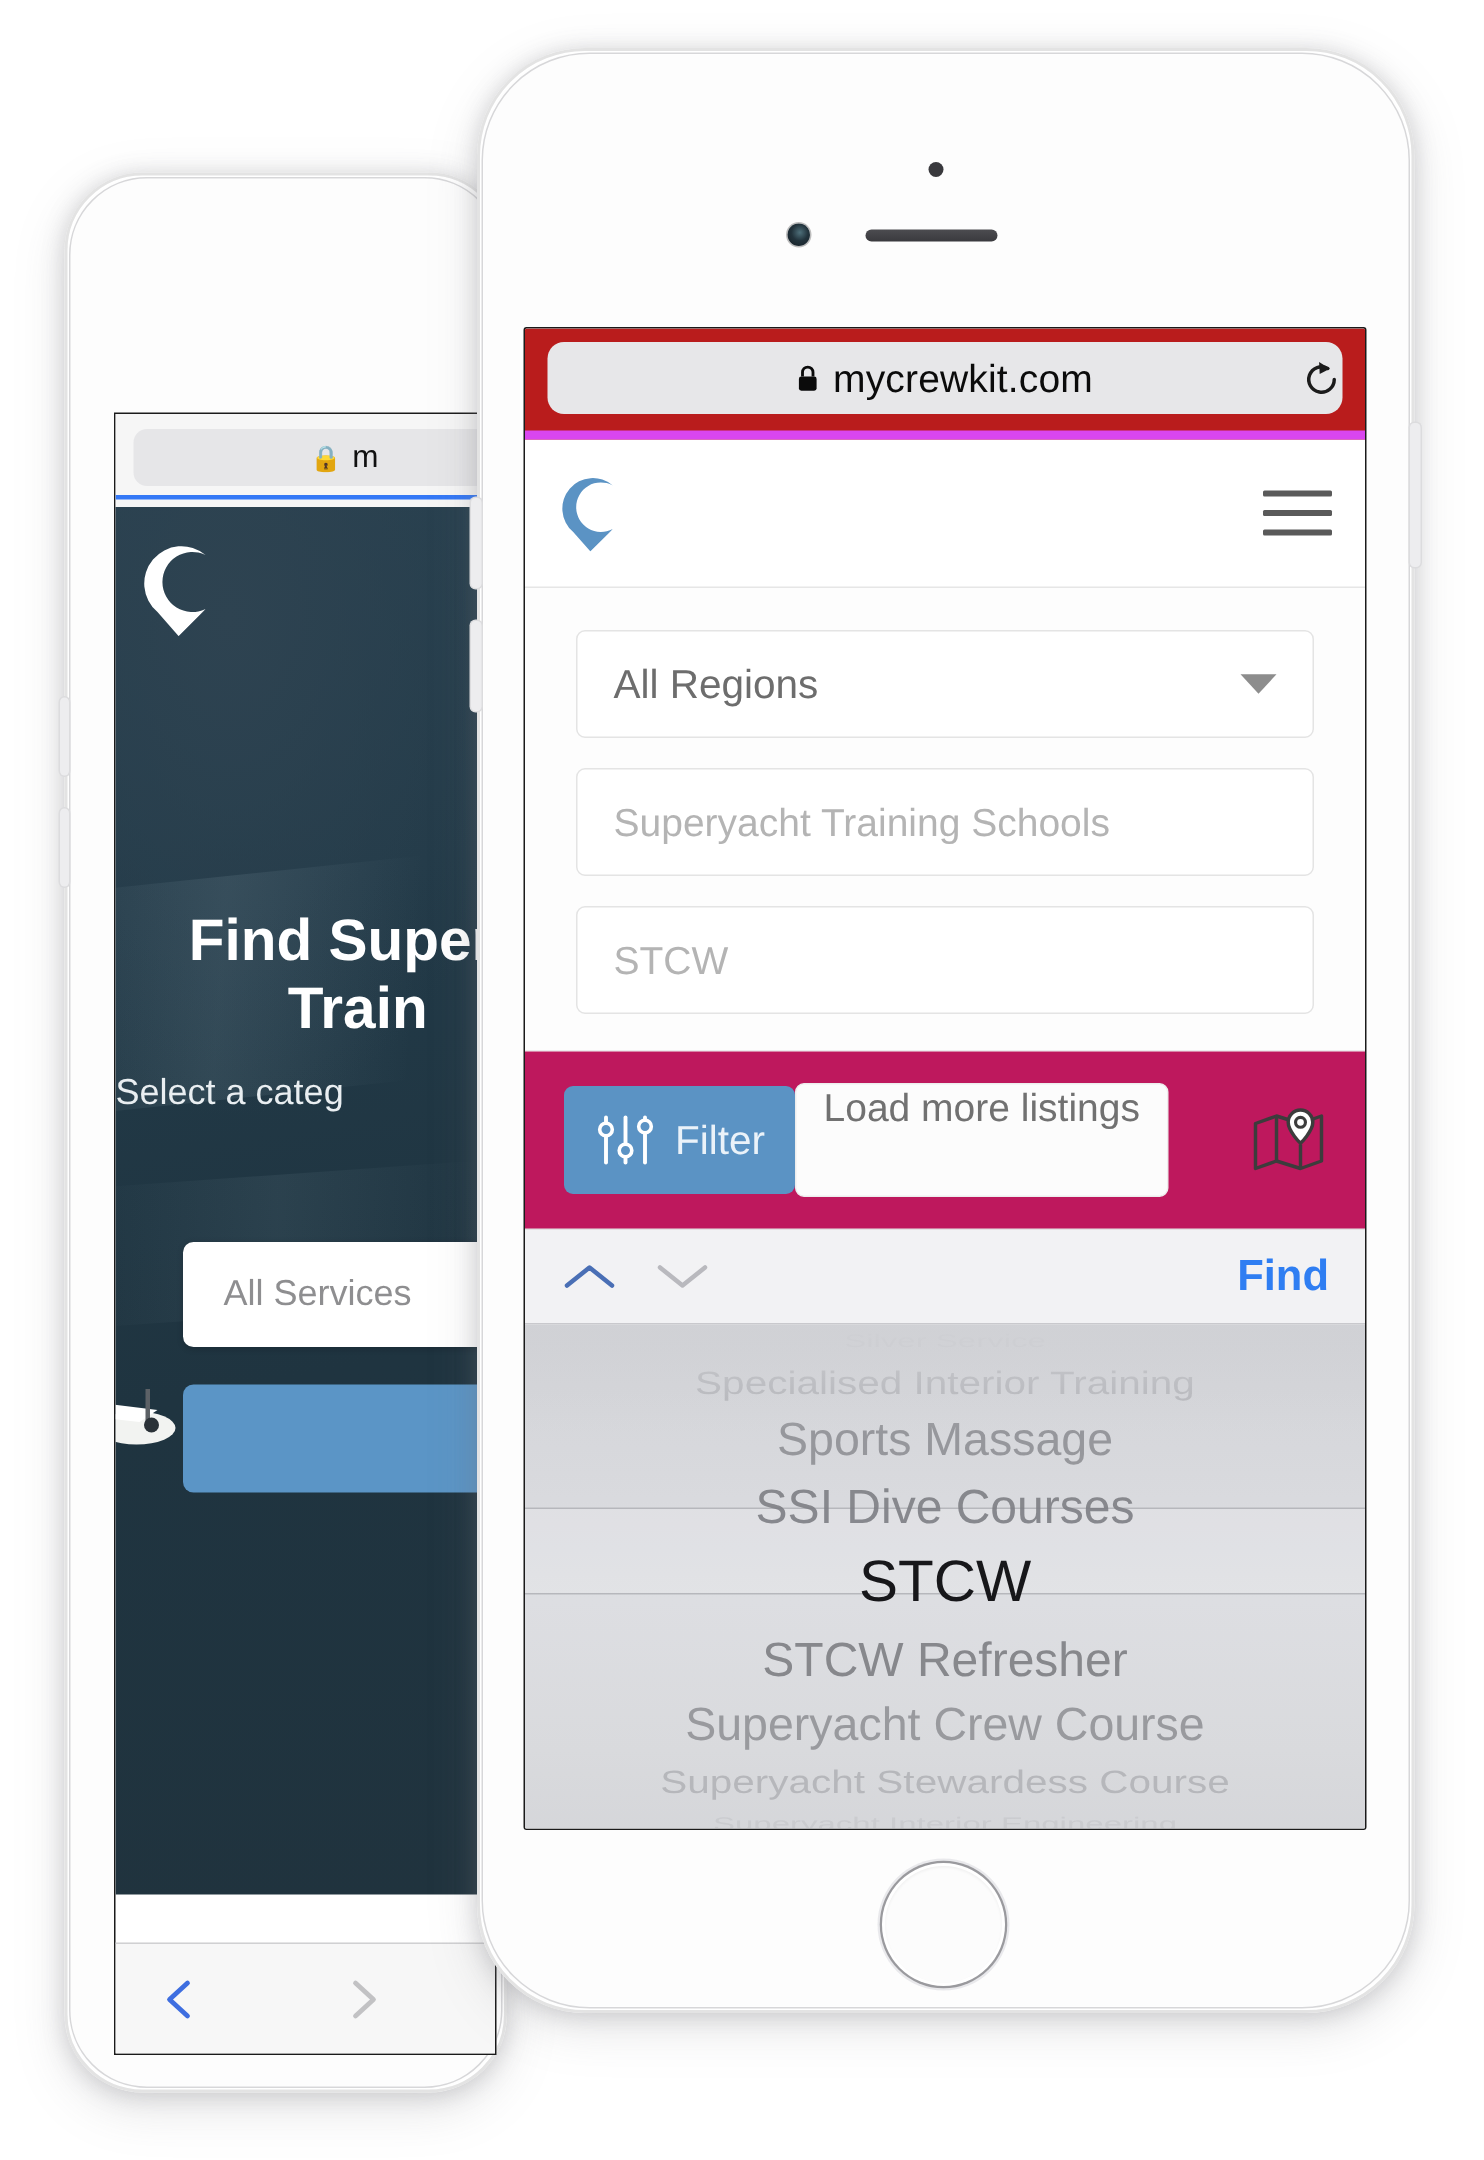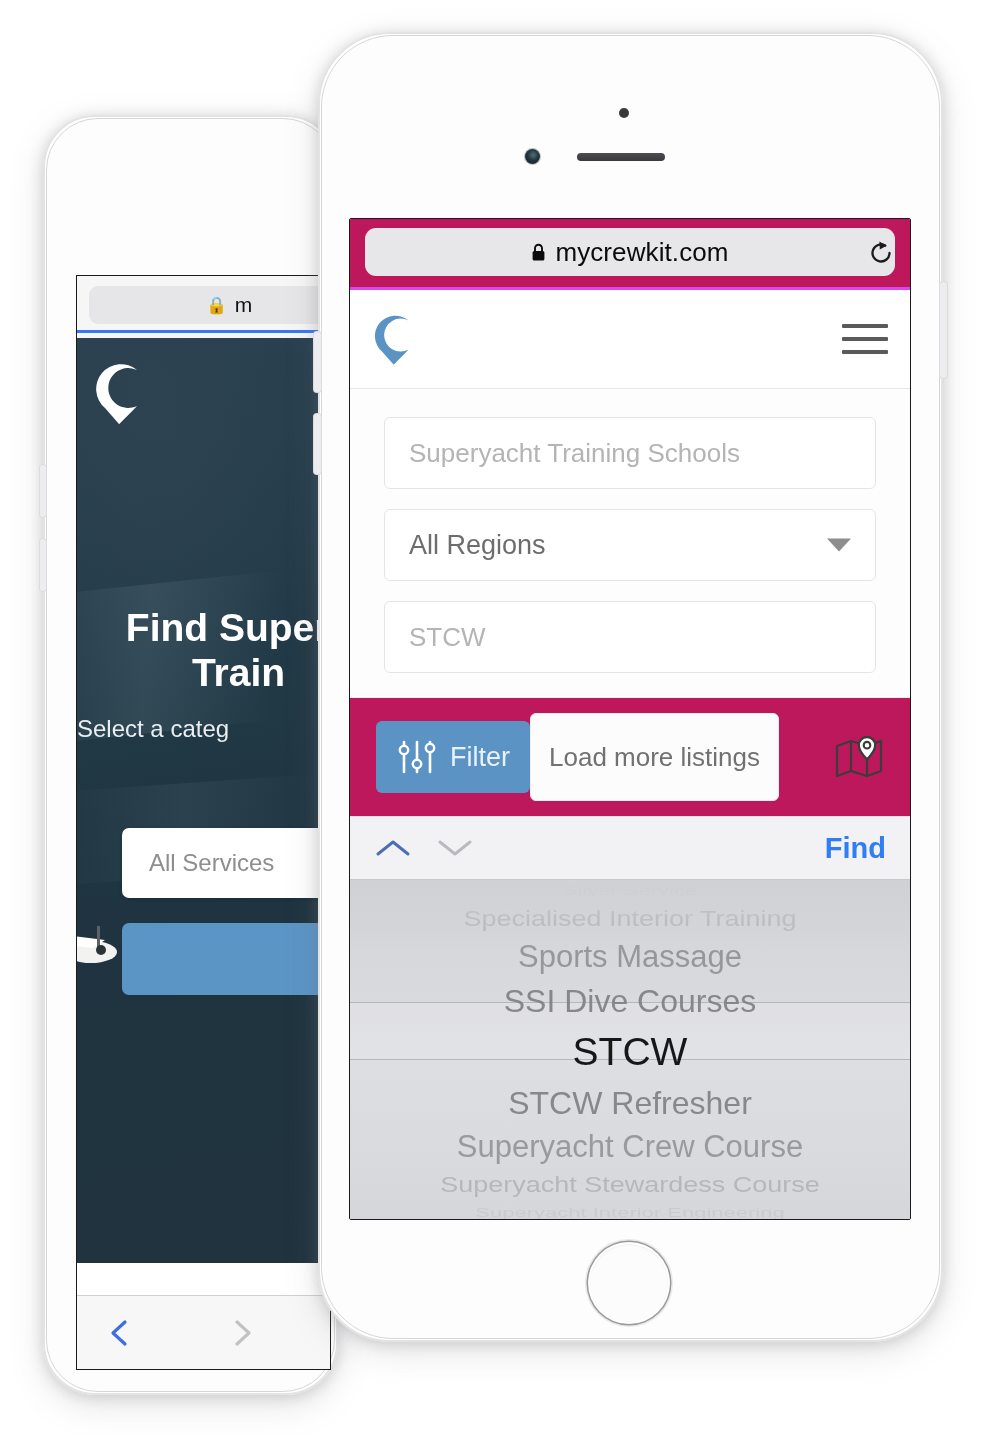"mycrewkit.com" .sf-urlbar { background: #be185d -> #b91c1c; border-bottom: 3px solid #d946ef -> 6px solid #d946ef }
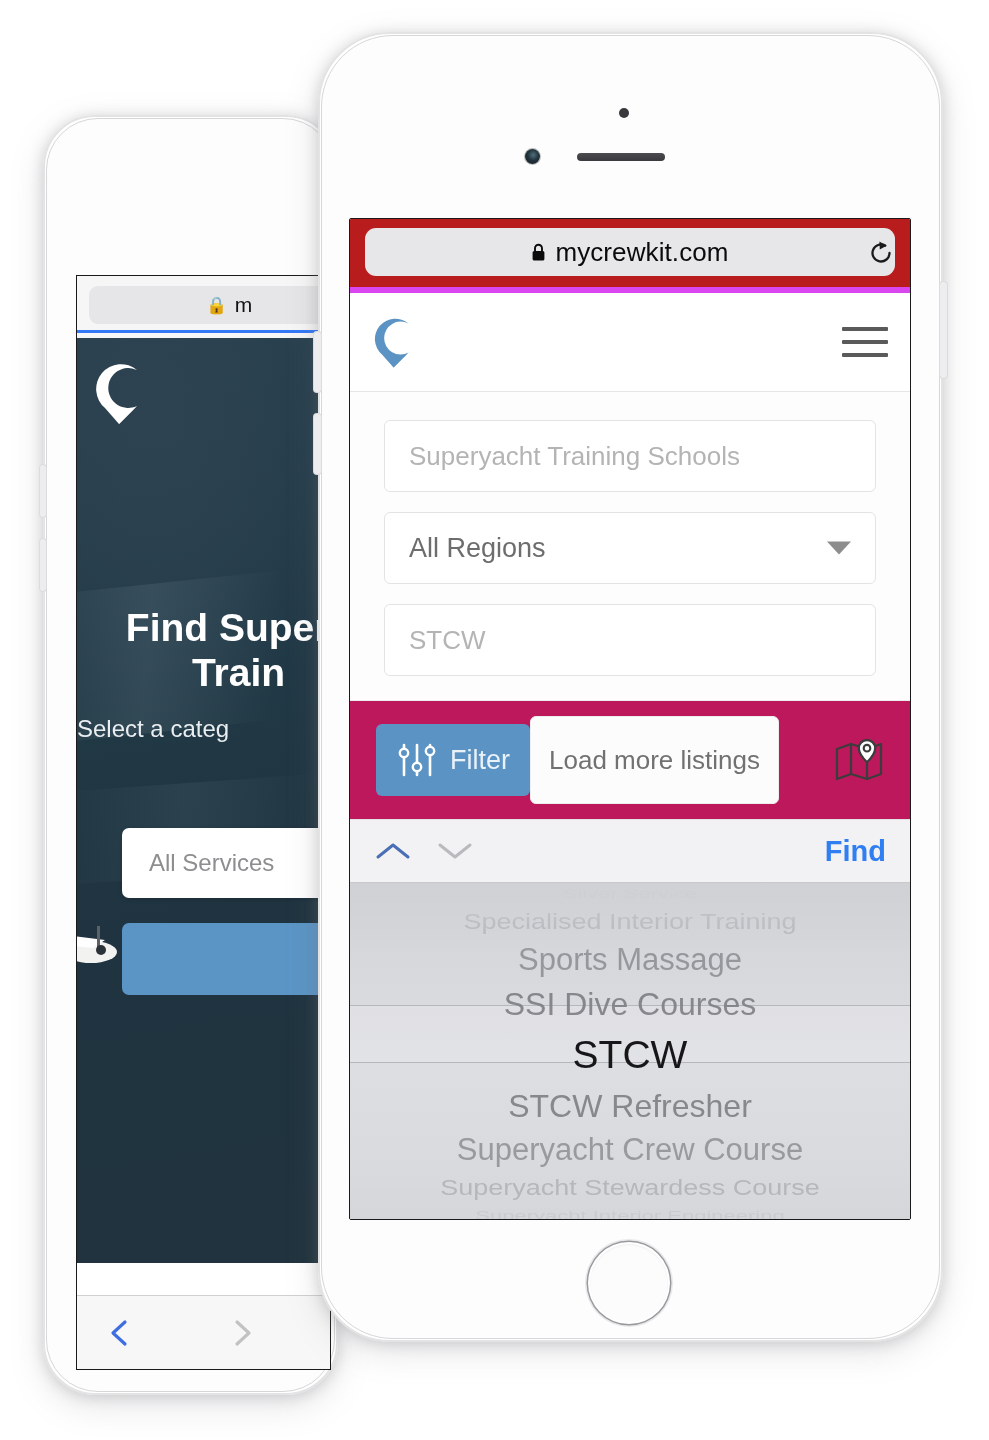"Superyacht Training Schools" div.field { order: before "All Regions" -> after "All Regions" }
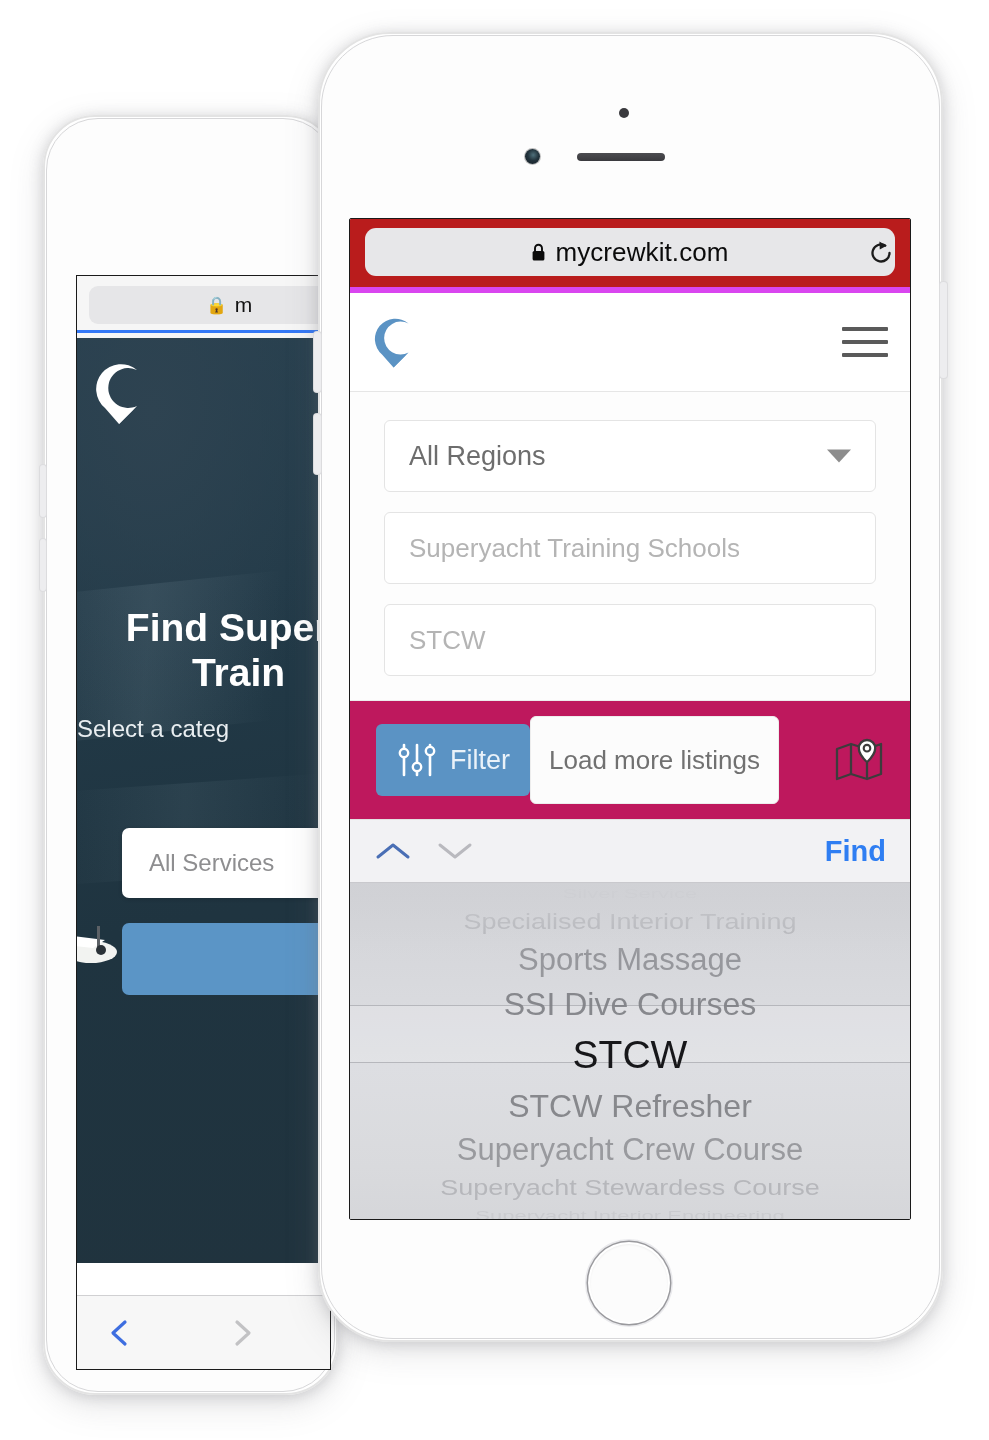"Load more listings" .btn-load { align-items: center -> none; height: 88px -> 76px }
